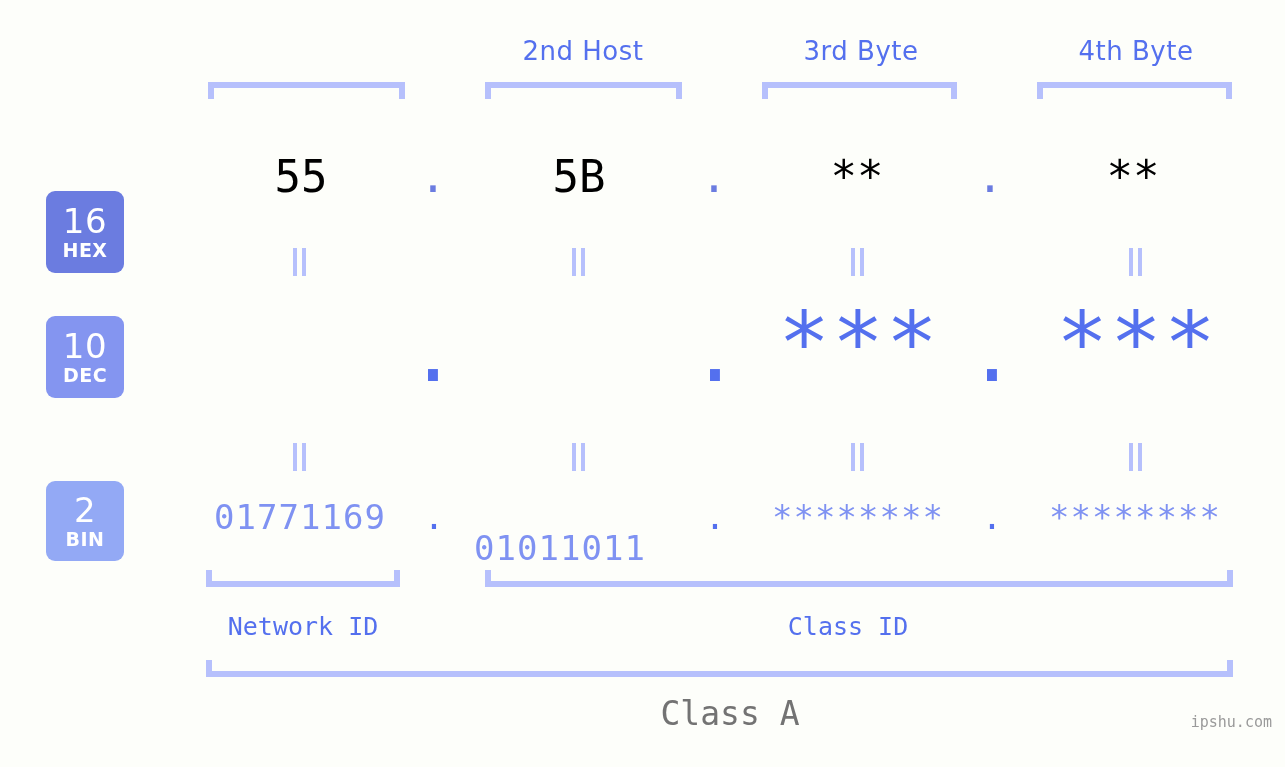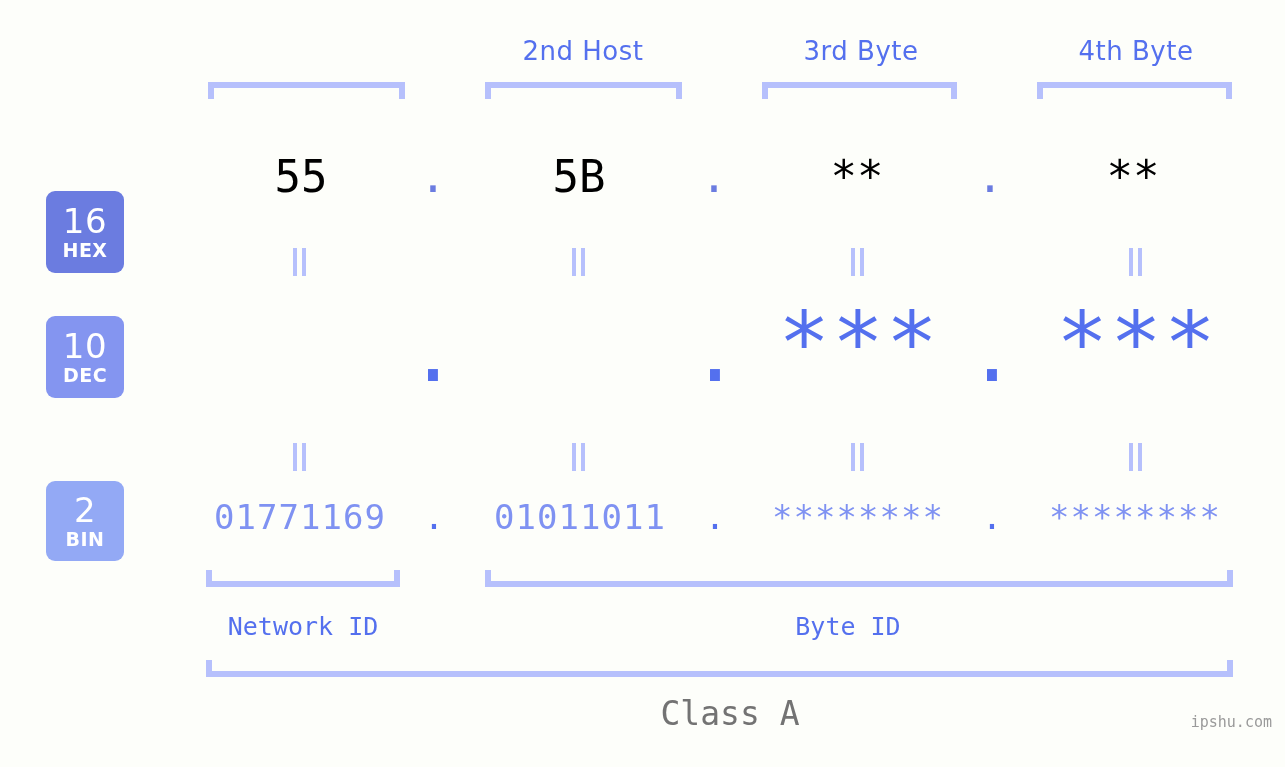"01011011" div.val { left: 480px -> 460px; margin-top: none -> 31px }
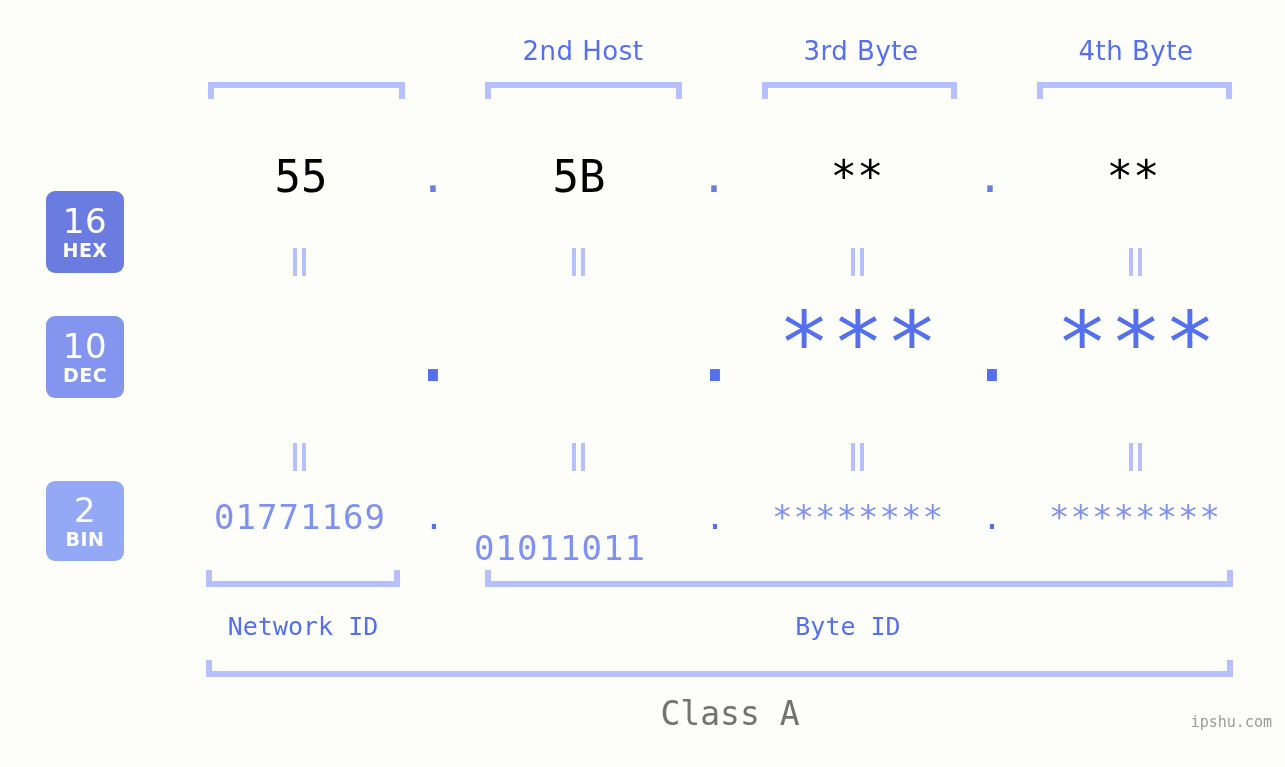"Byte ID" div.region-label { text: Byte -> Class }
